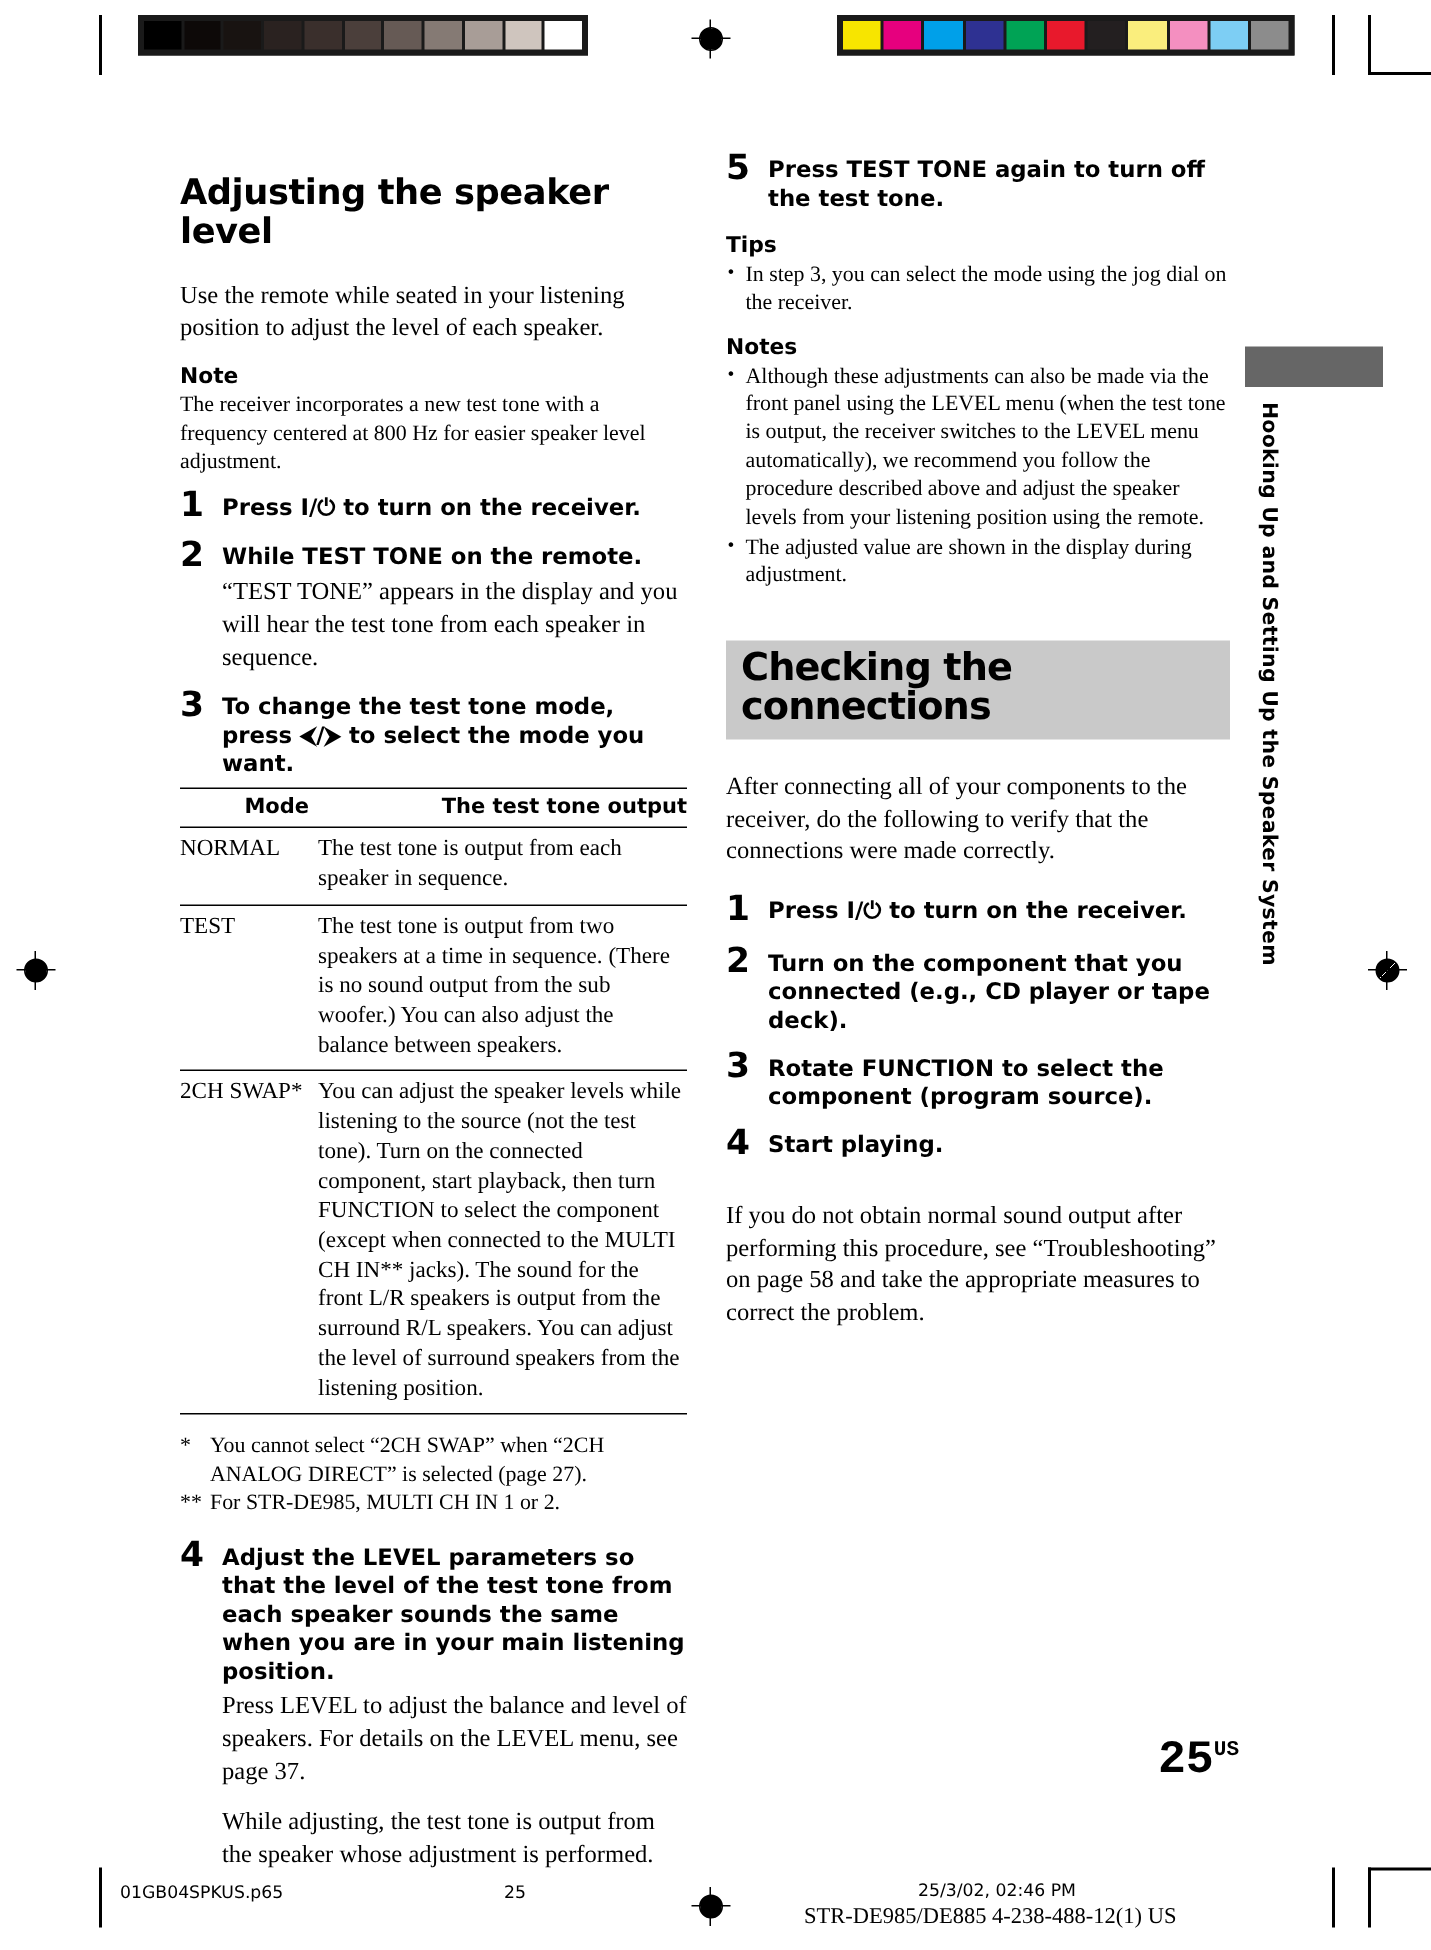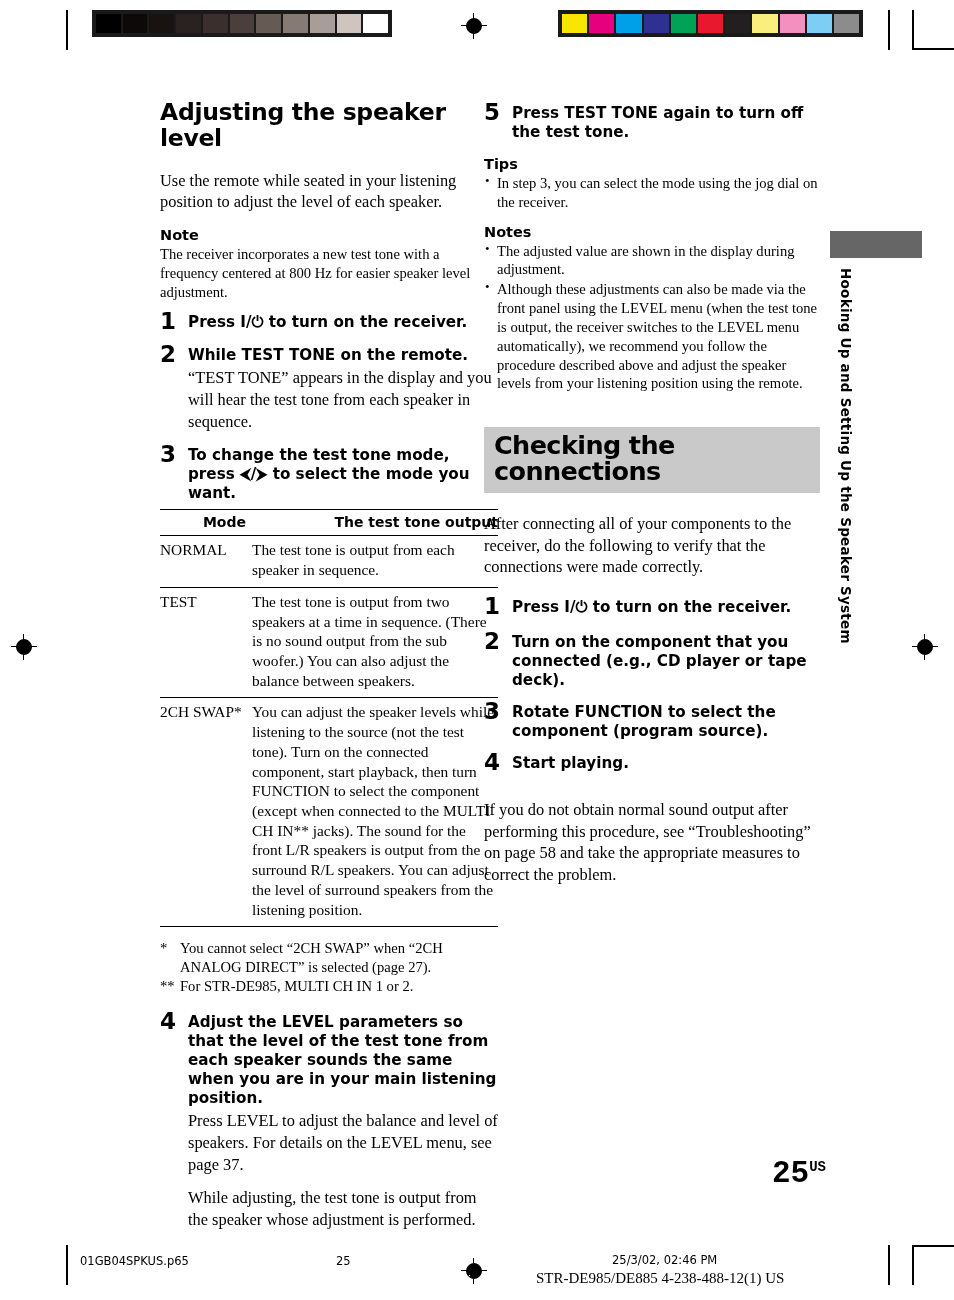"Adjusting the speaker level" .col-left { margin-left: 40px -> none; top: 100px -> 116px }
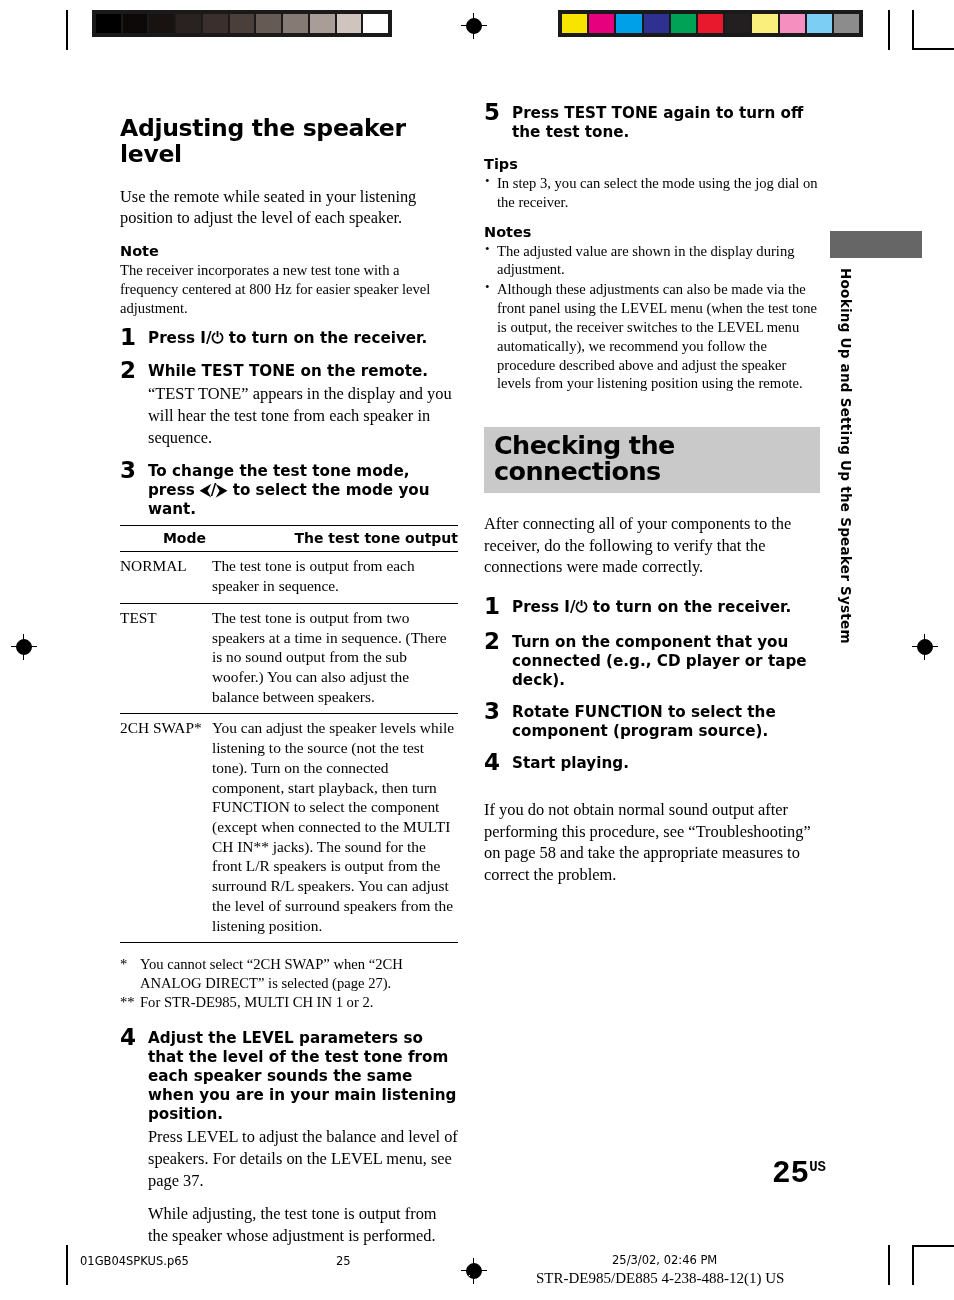"The adjusted value are shown" li { order: before "Although these adjustments can also" -> after "Although these adjustments can also" }
